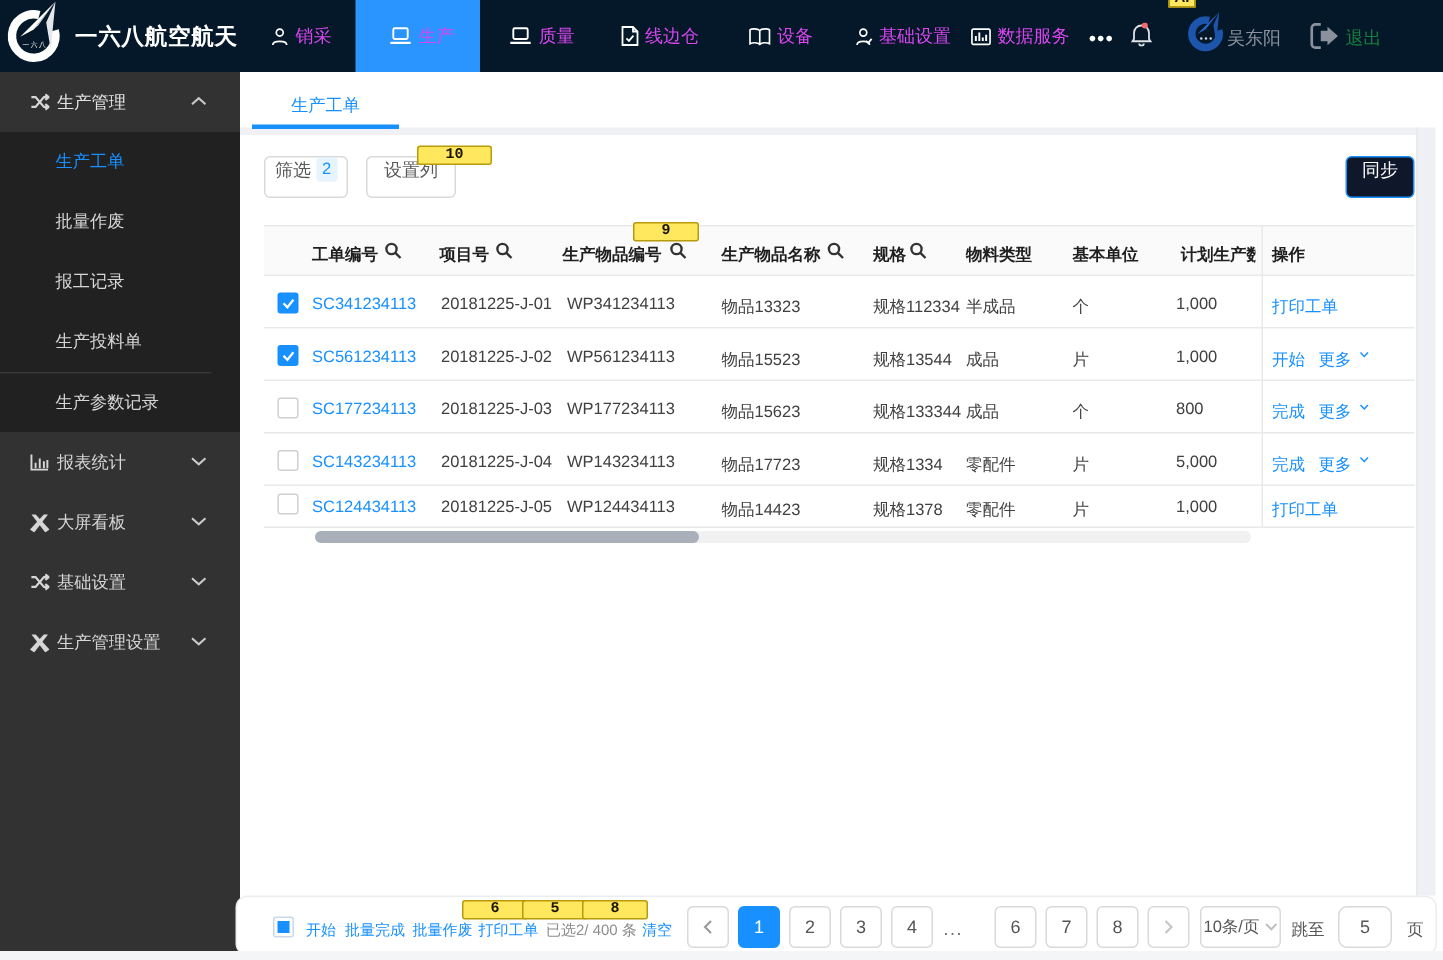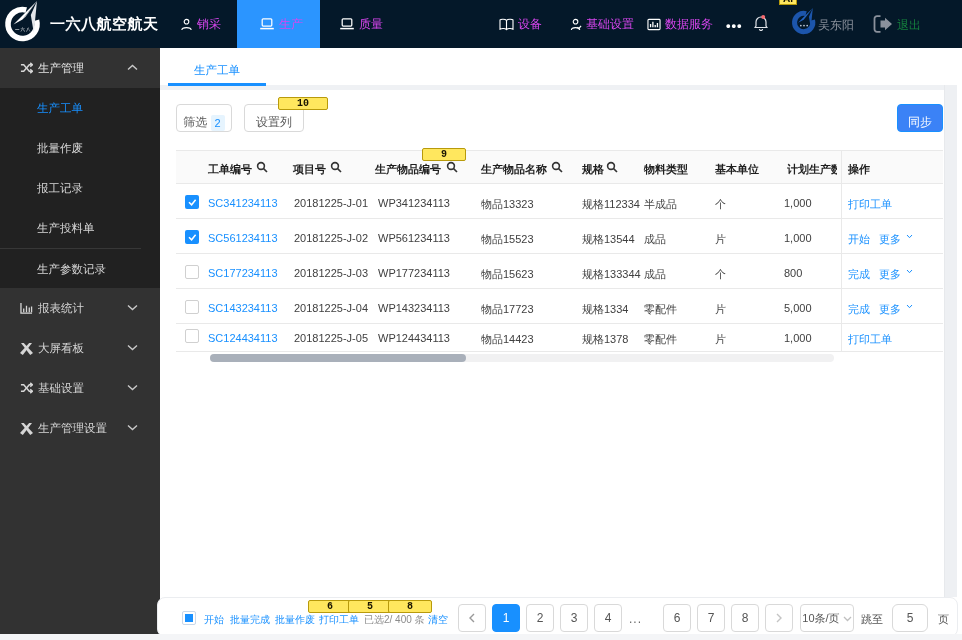"线边仓" div.navitem { html: none -> <div> <svg> <path></path> <path></path> <path></path> </svg> <span>线边仓</span> </div> }
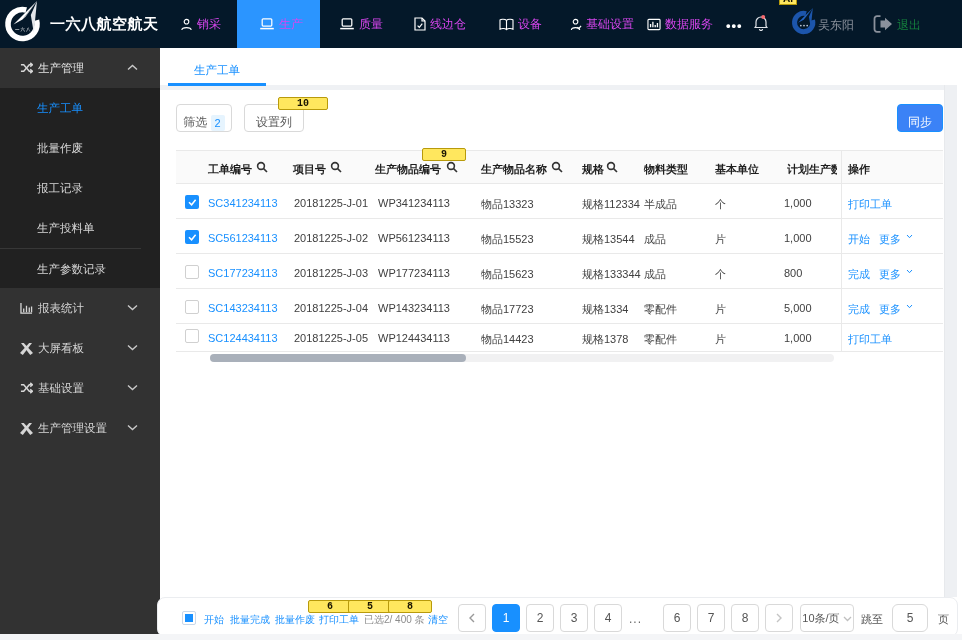"筛选" .btn { align-items: flex-end -> flex-start }
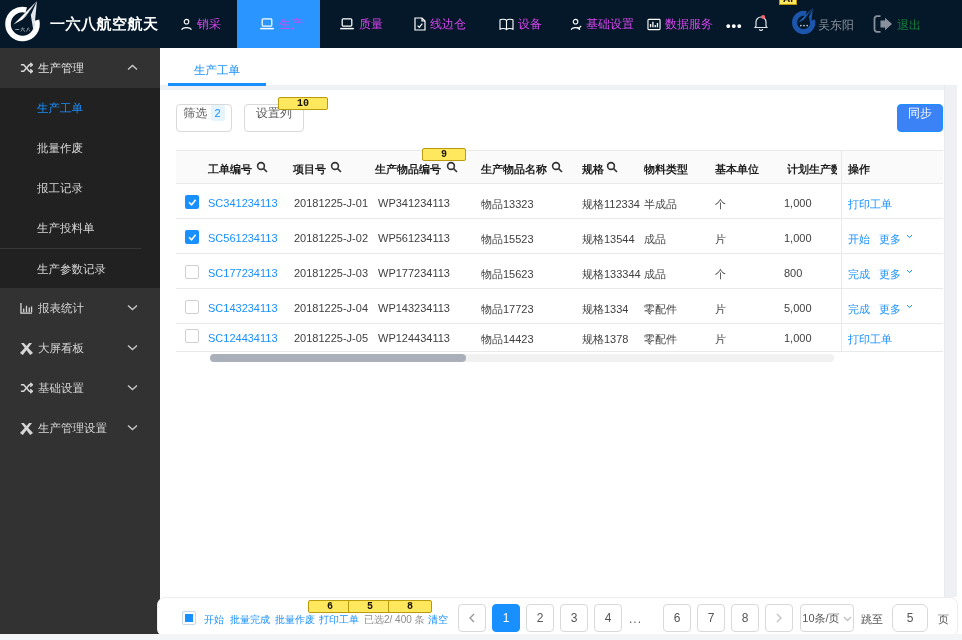"同步" div.btn { background: #3b82f6 -> #0f172a }
